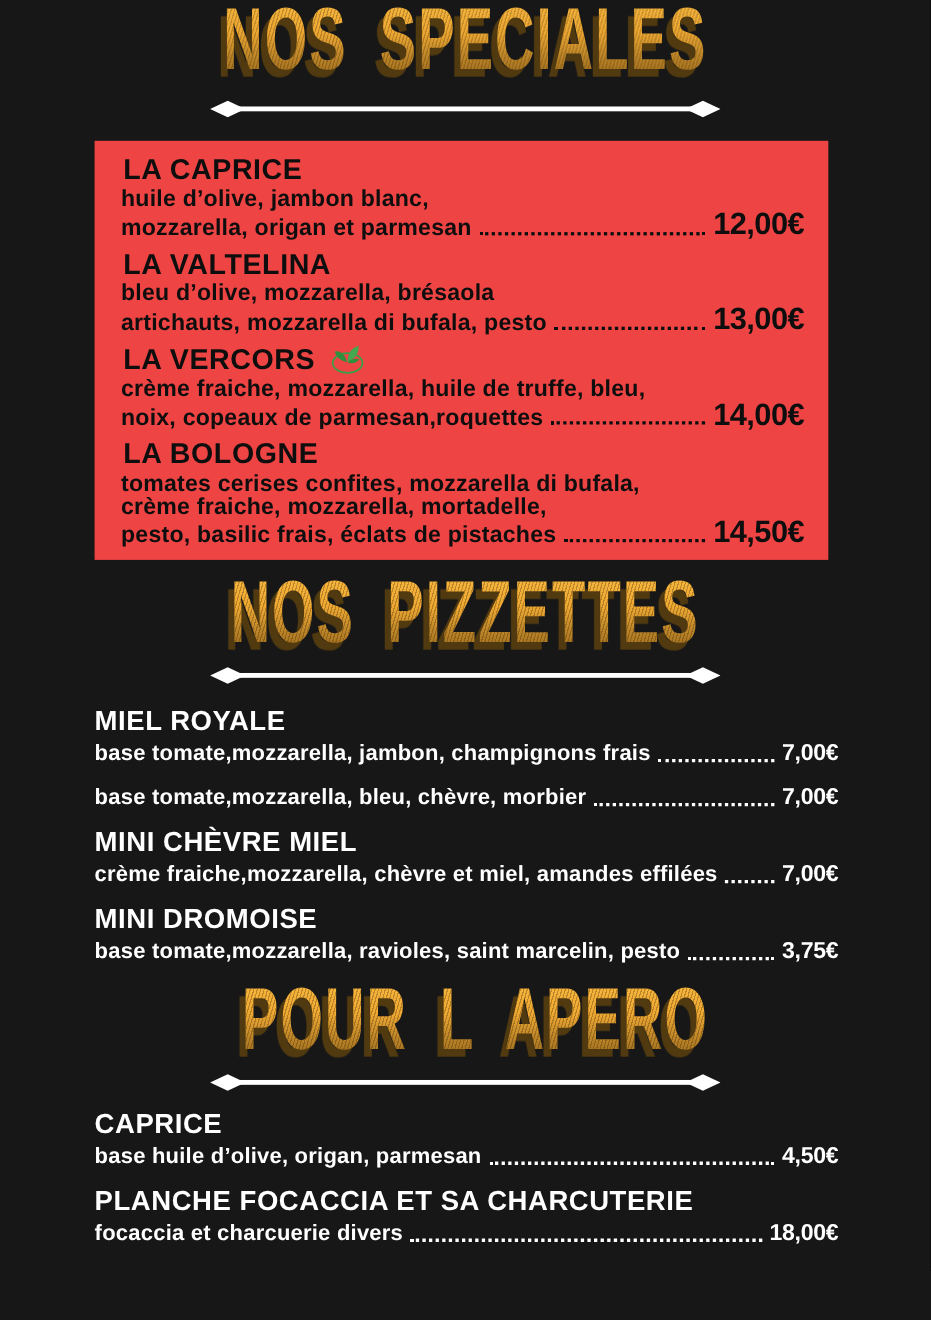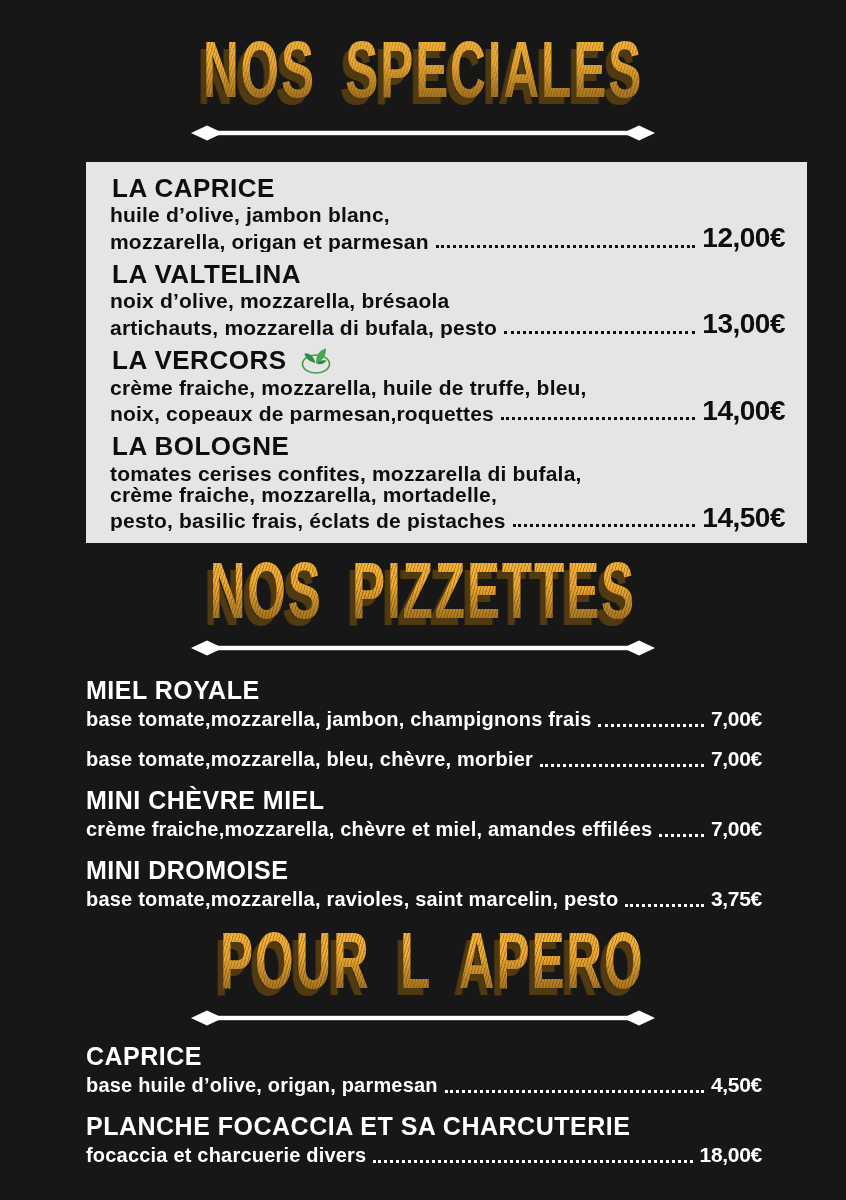"NOS SPECIALES" div { padding-top: 34px -> none }
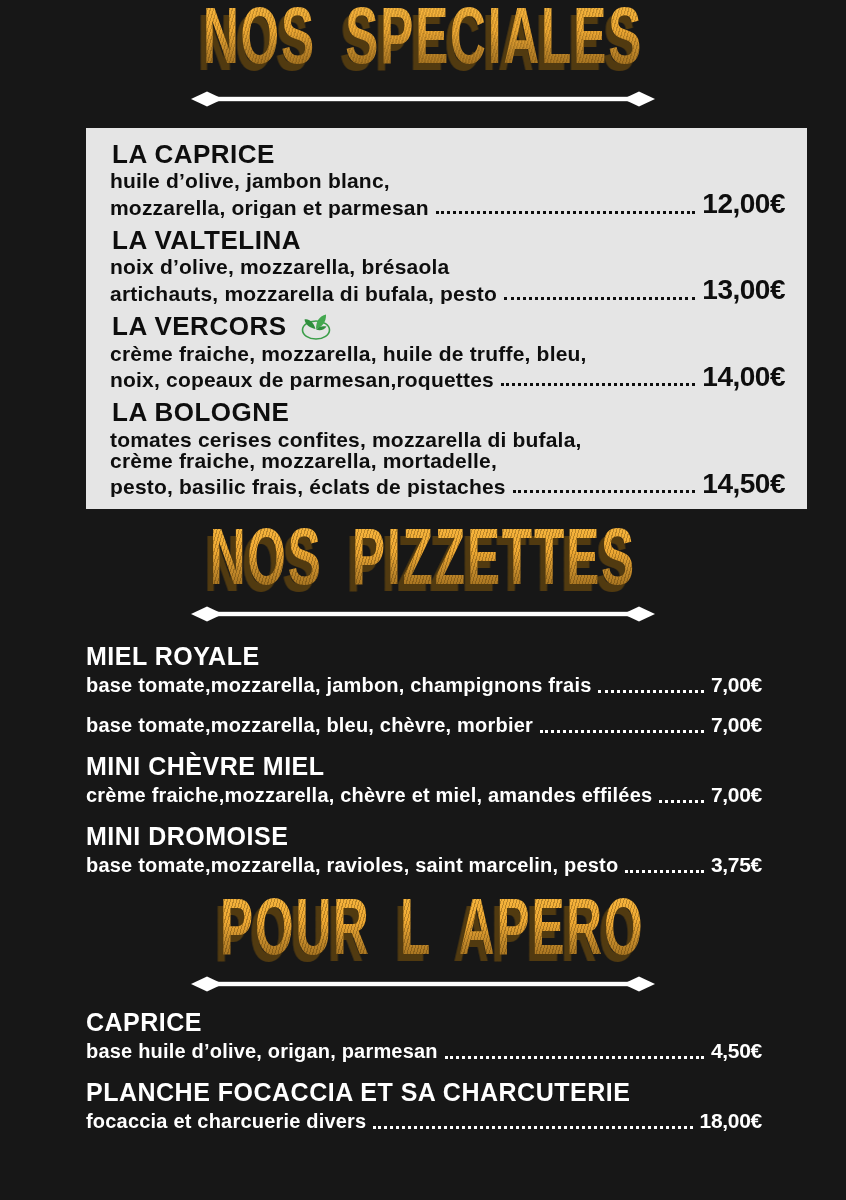"LA CAPRICE" .menu-card { background: #e5e5e5 -> #ef4444; width: 721px -> 667px }
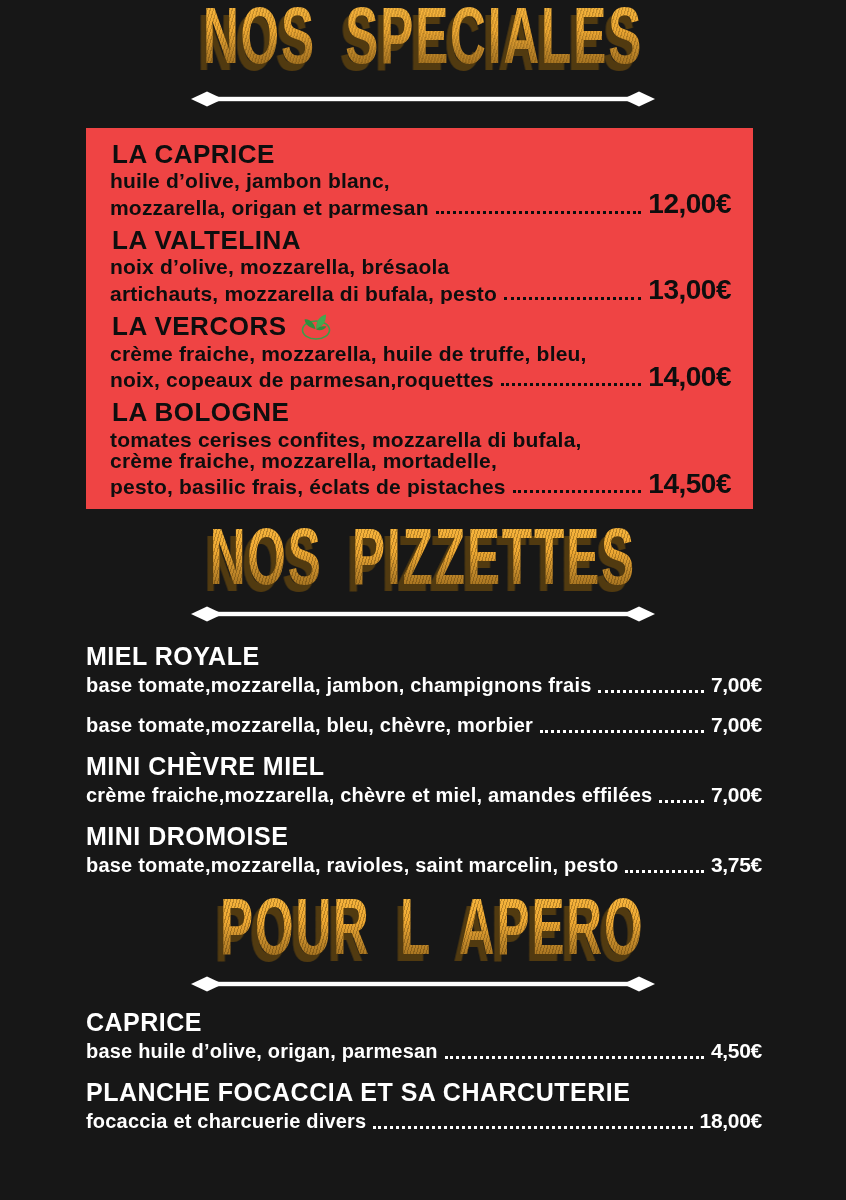"noix d’olive, mozzarella, brésaola" div.card-desc-line { text: noix -> bleu }
